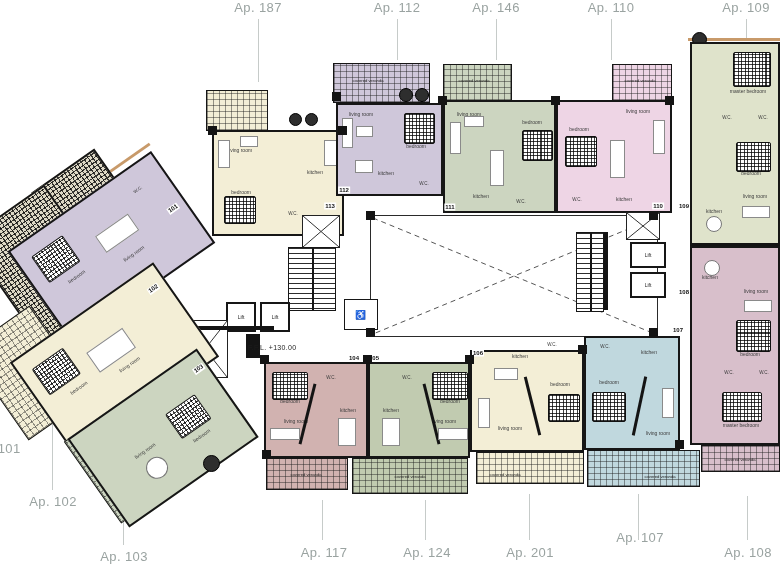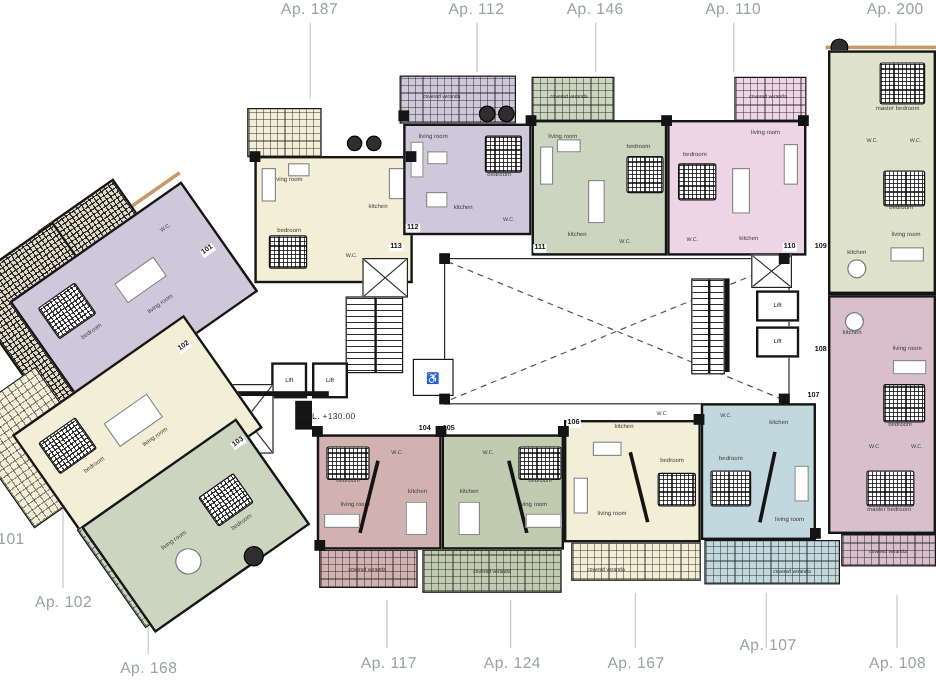"Ap. 200" div.ap-label { text: 200 -> 109 }
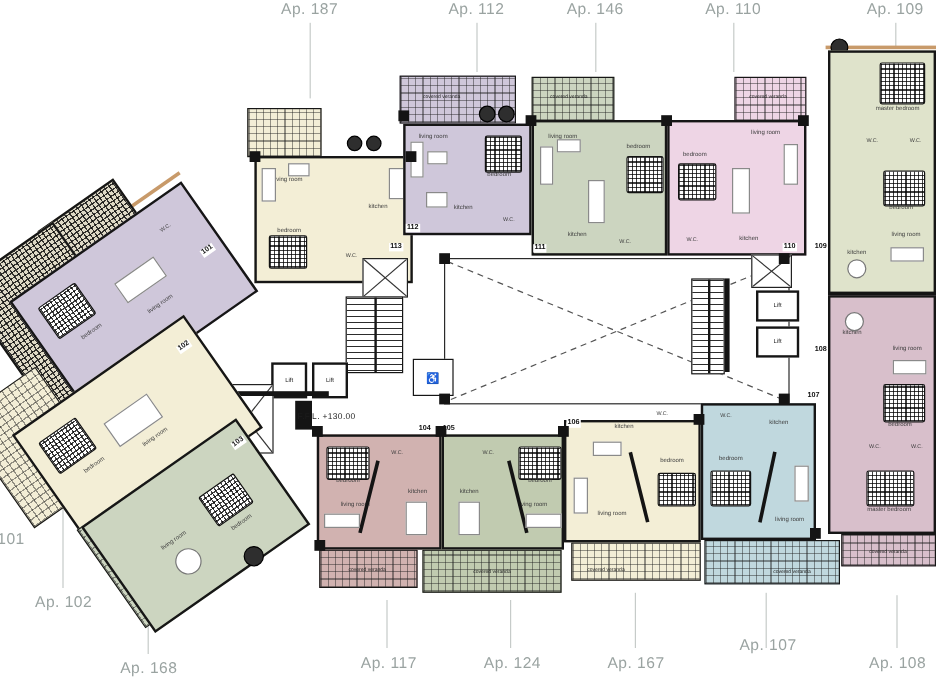"Ap. 168" div.ap-label { text: 168 -> 103 }
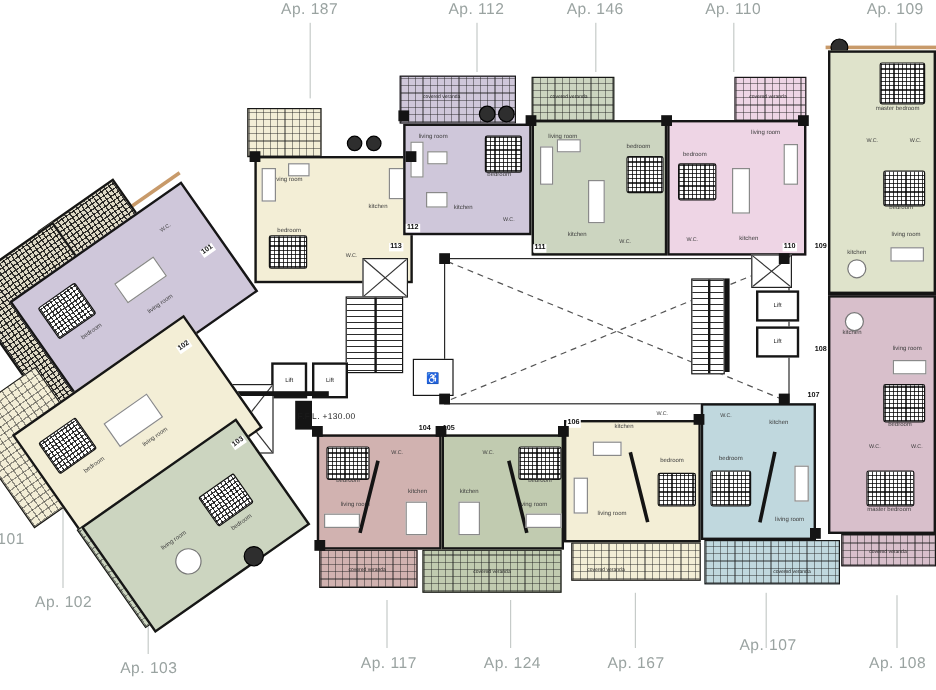"Ap. 167" div.ap-label { text: 167 -> 201 }
